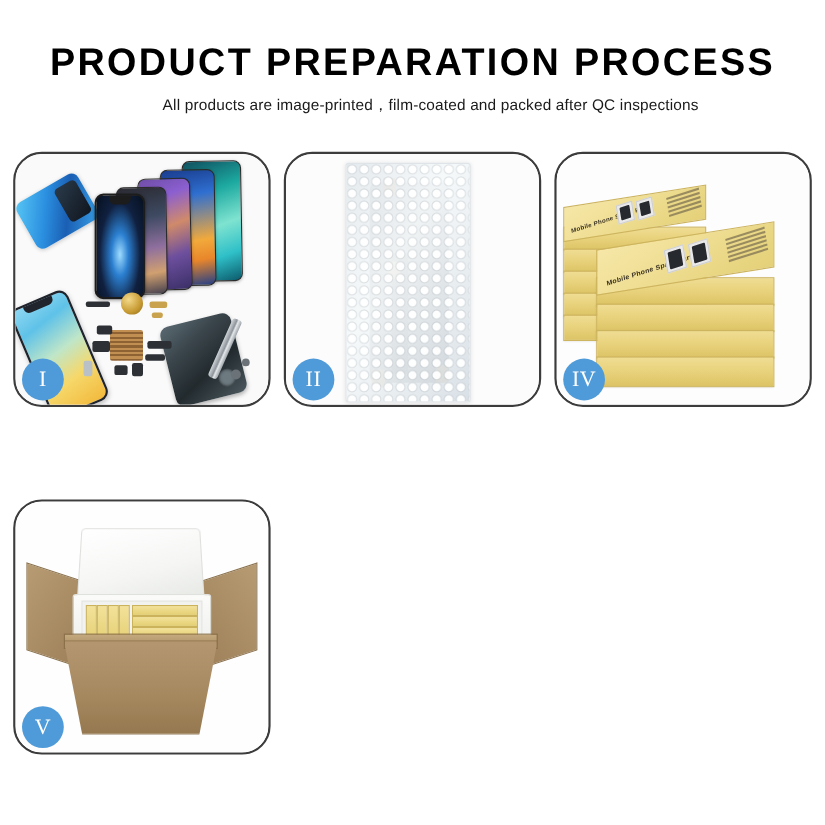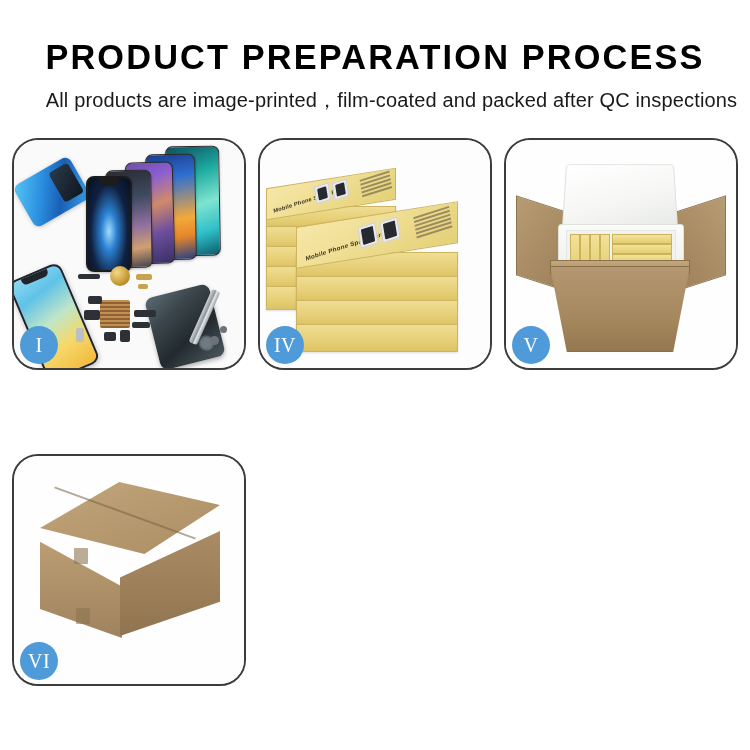"All products are" .subtitle { font-size: 20px -> 14px }
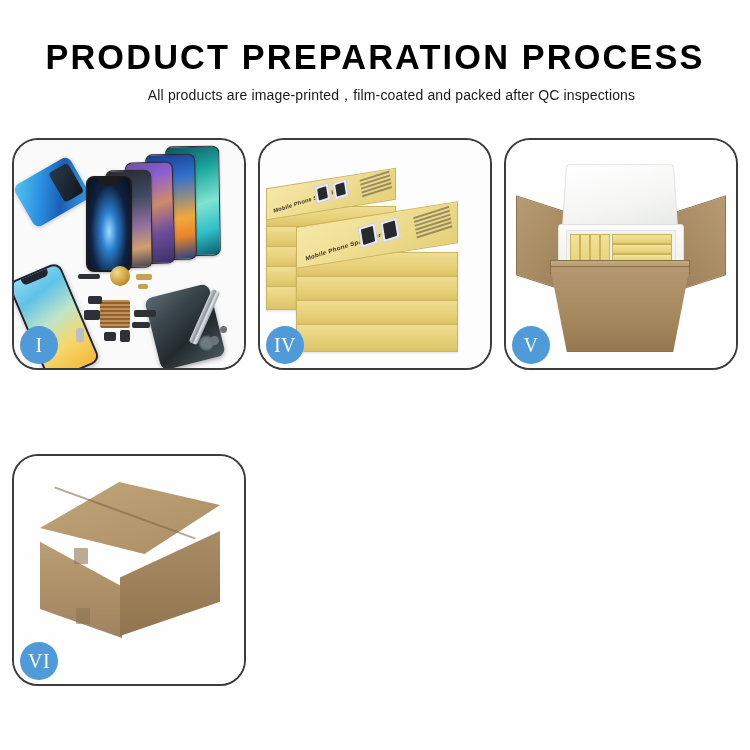"II" div.panel { html: none -> <div> <div> <div> <div></div> <div></div> <div></div> <div></div> <div></div> <div></div> <div></div> </div> </div> <div>II</div> </div> }
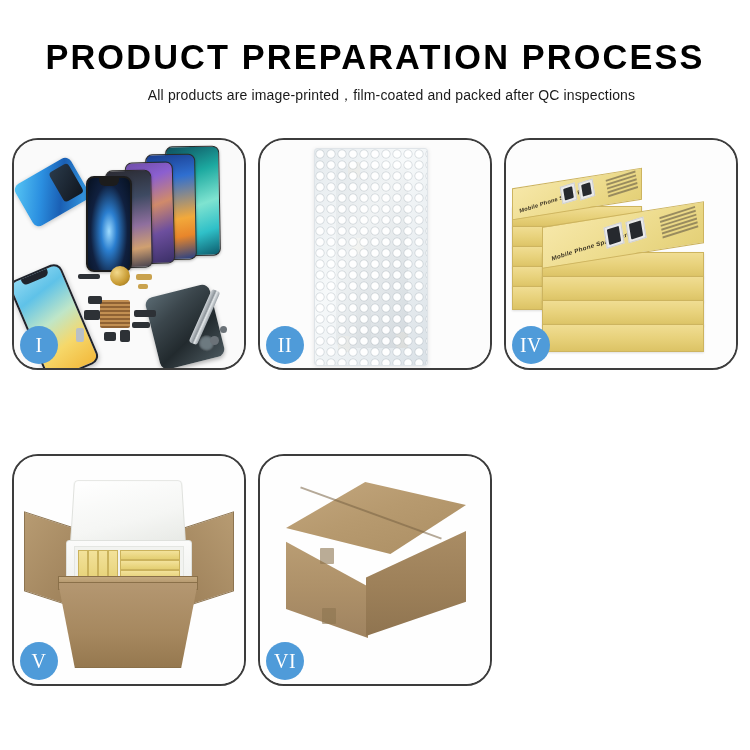"VI" div.panel { html: <div> <div> <div> <div></div> <div></div> <div></div> <div></div> <div></div> <div></div> </div> </div> <div>VI</div> </div> -> none }
